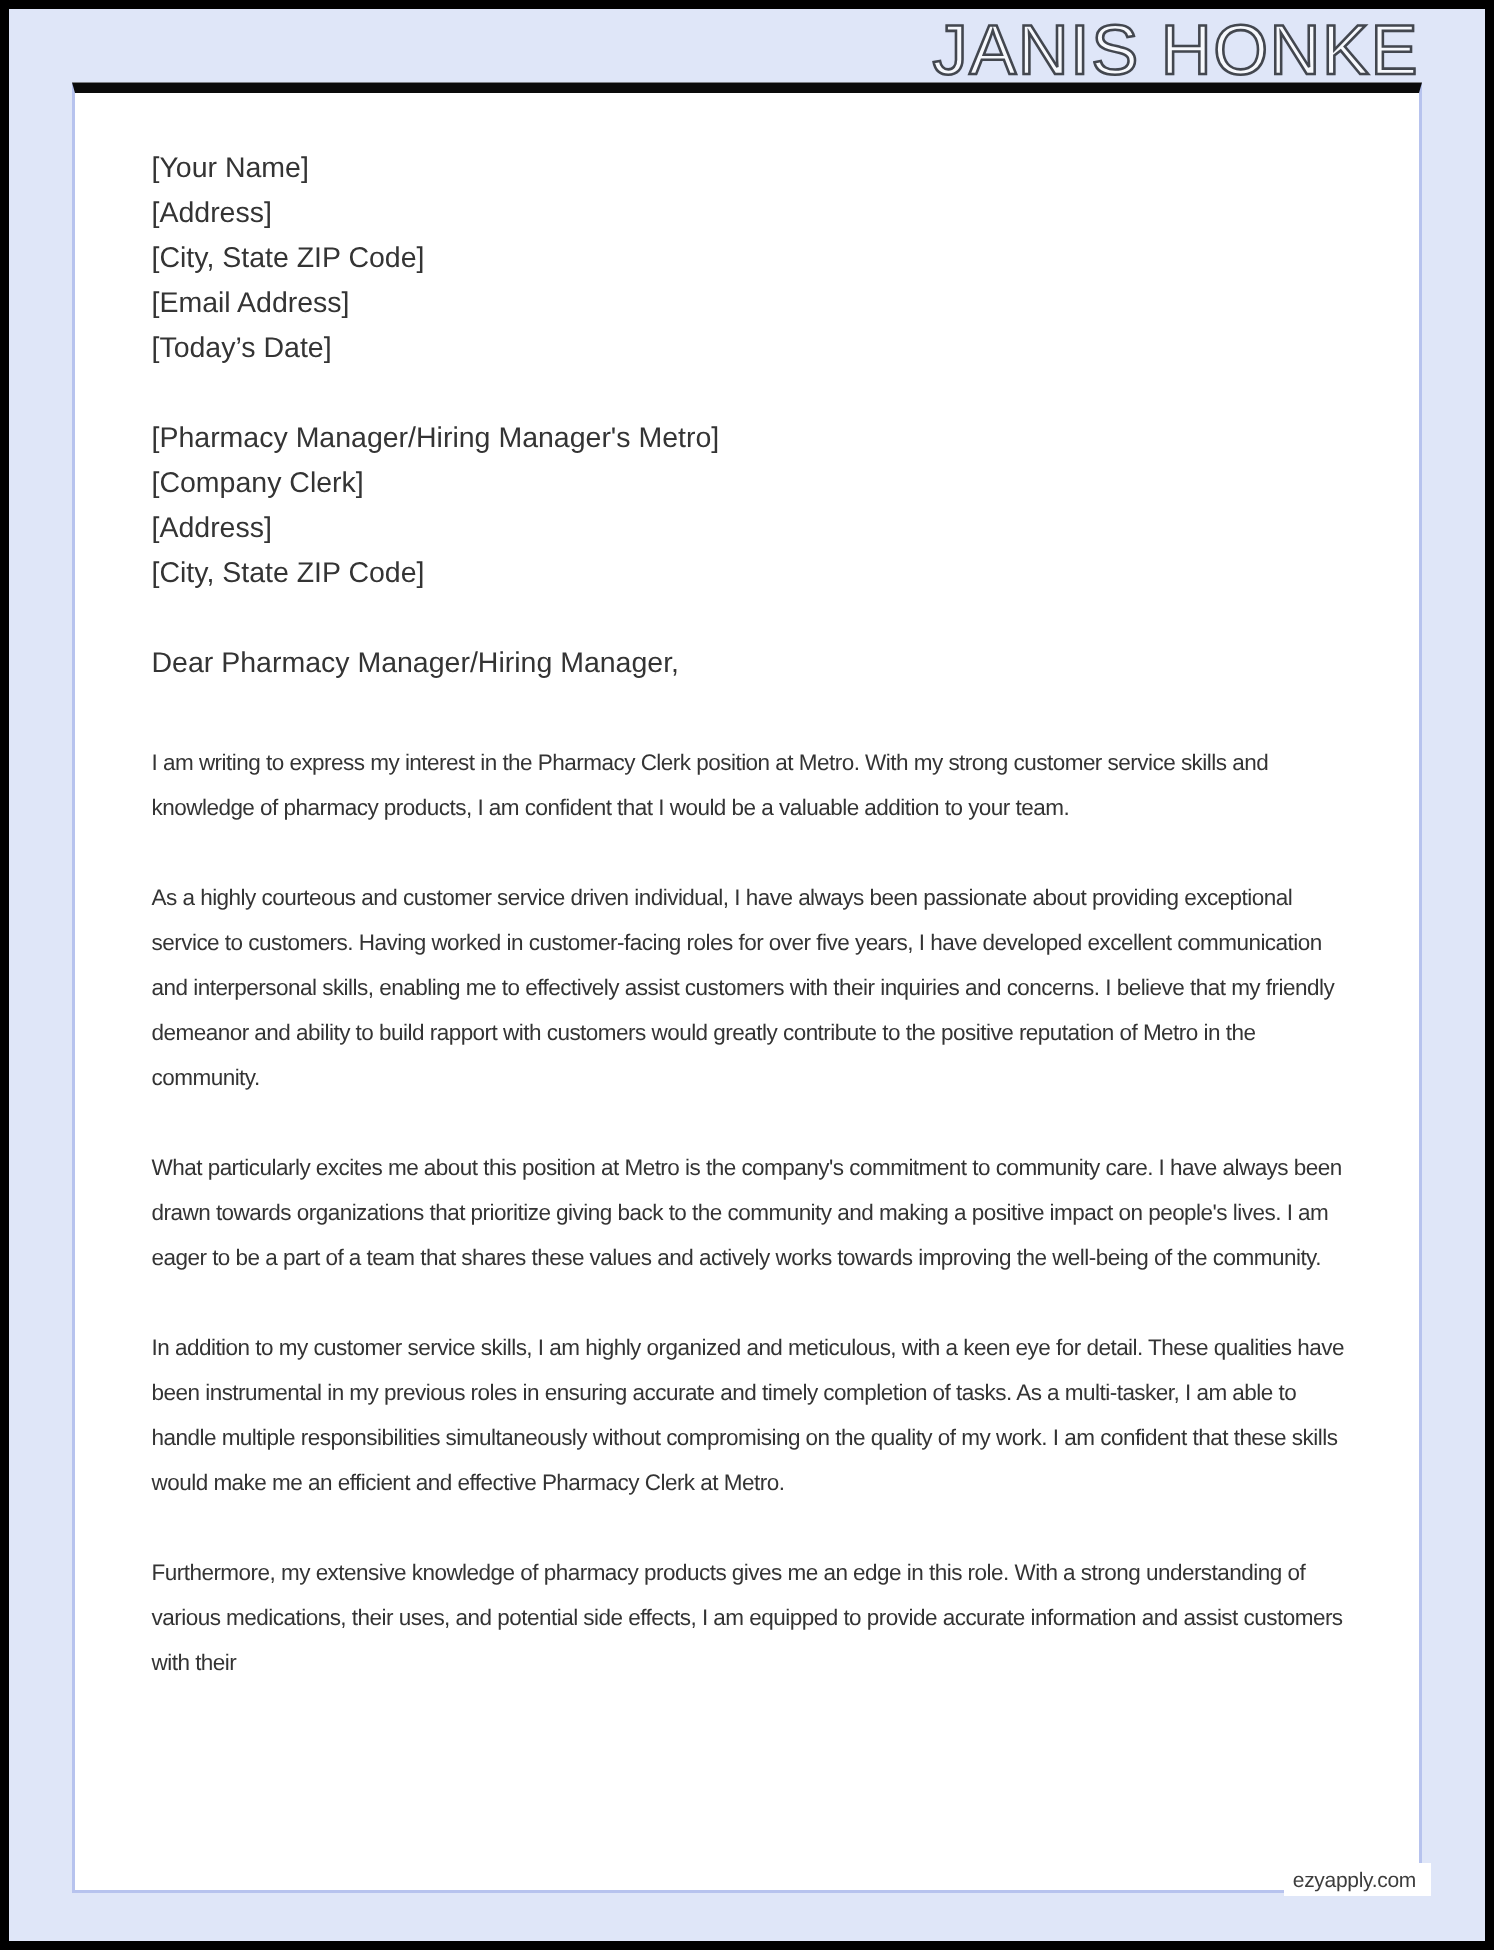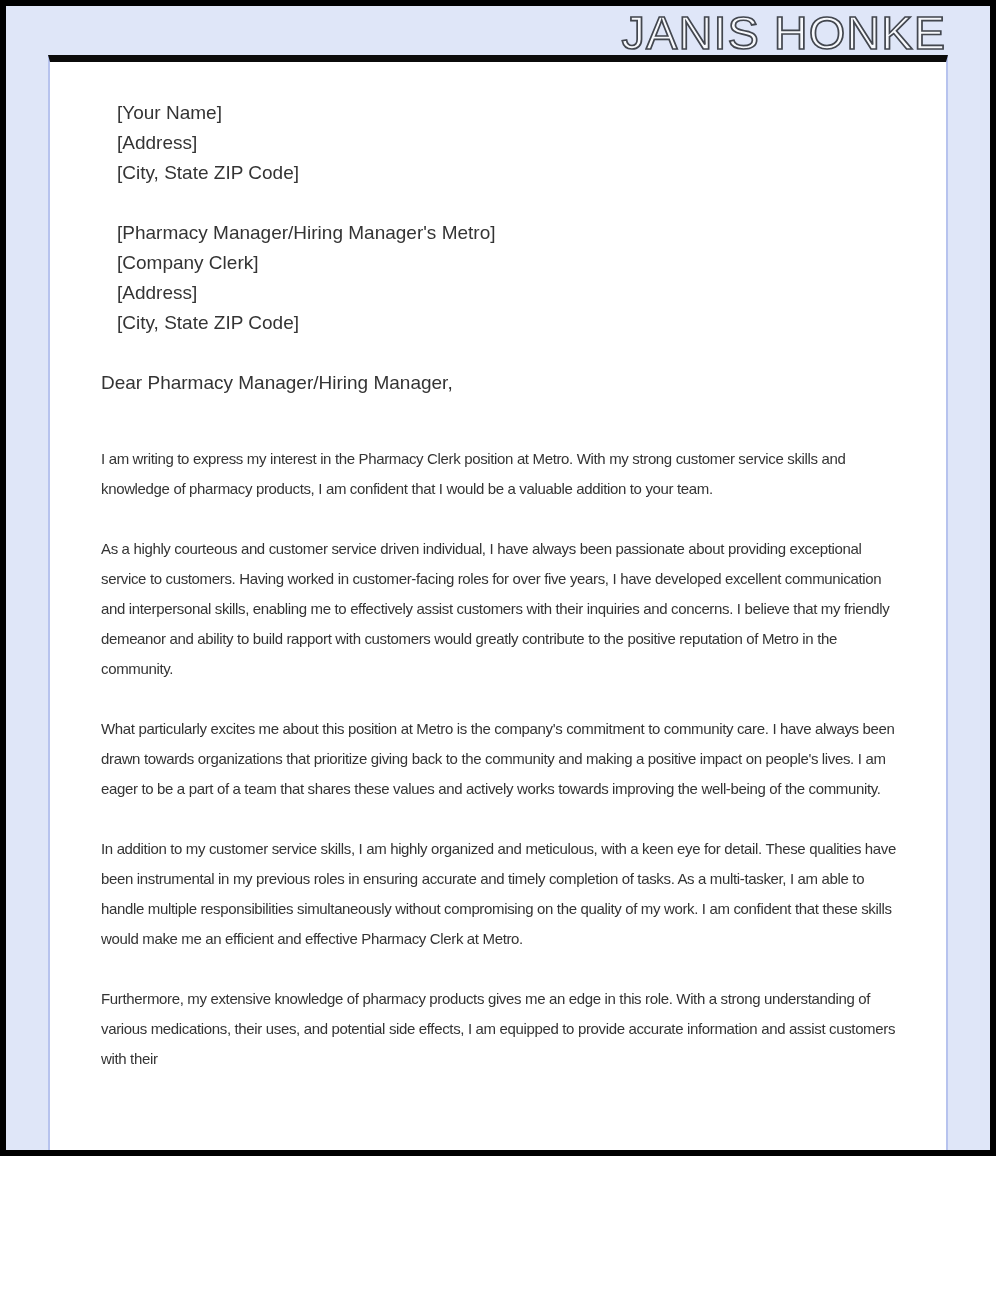"JANIS HONKE" .frame { height: 1156px -> 1300px }
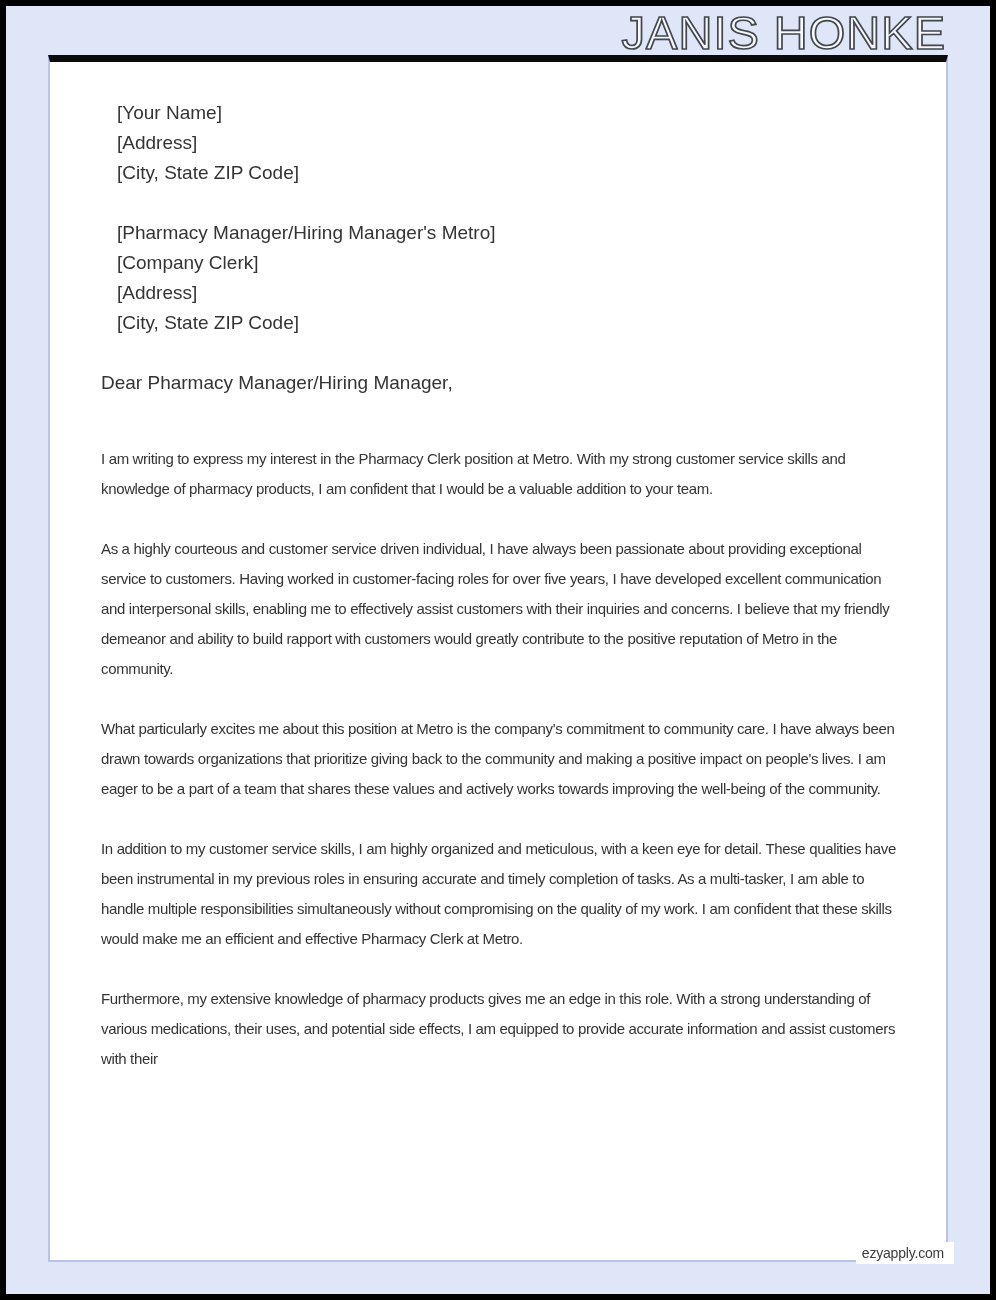"[Your Name]" .addr-line { margin-left: 16px -> none }
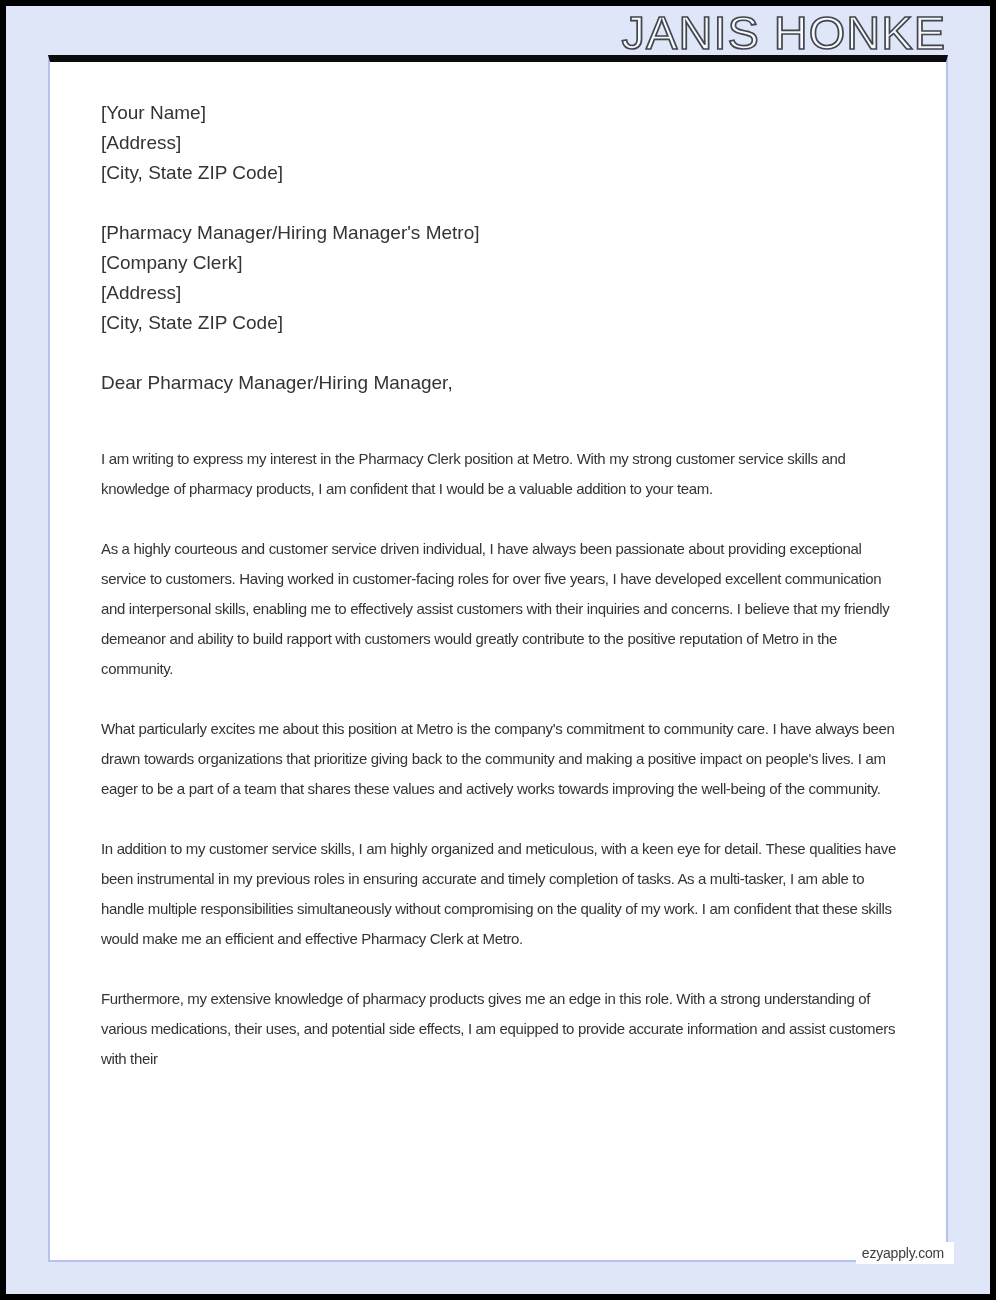"[Email Address]" div.addr-line { html: none -> <div>[Email Address]</div> }
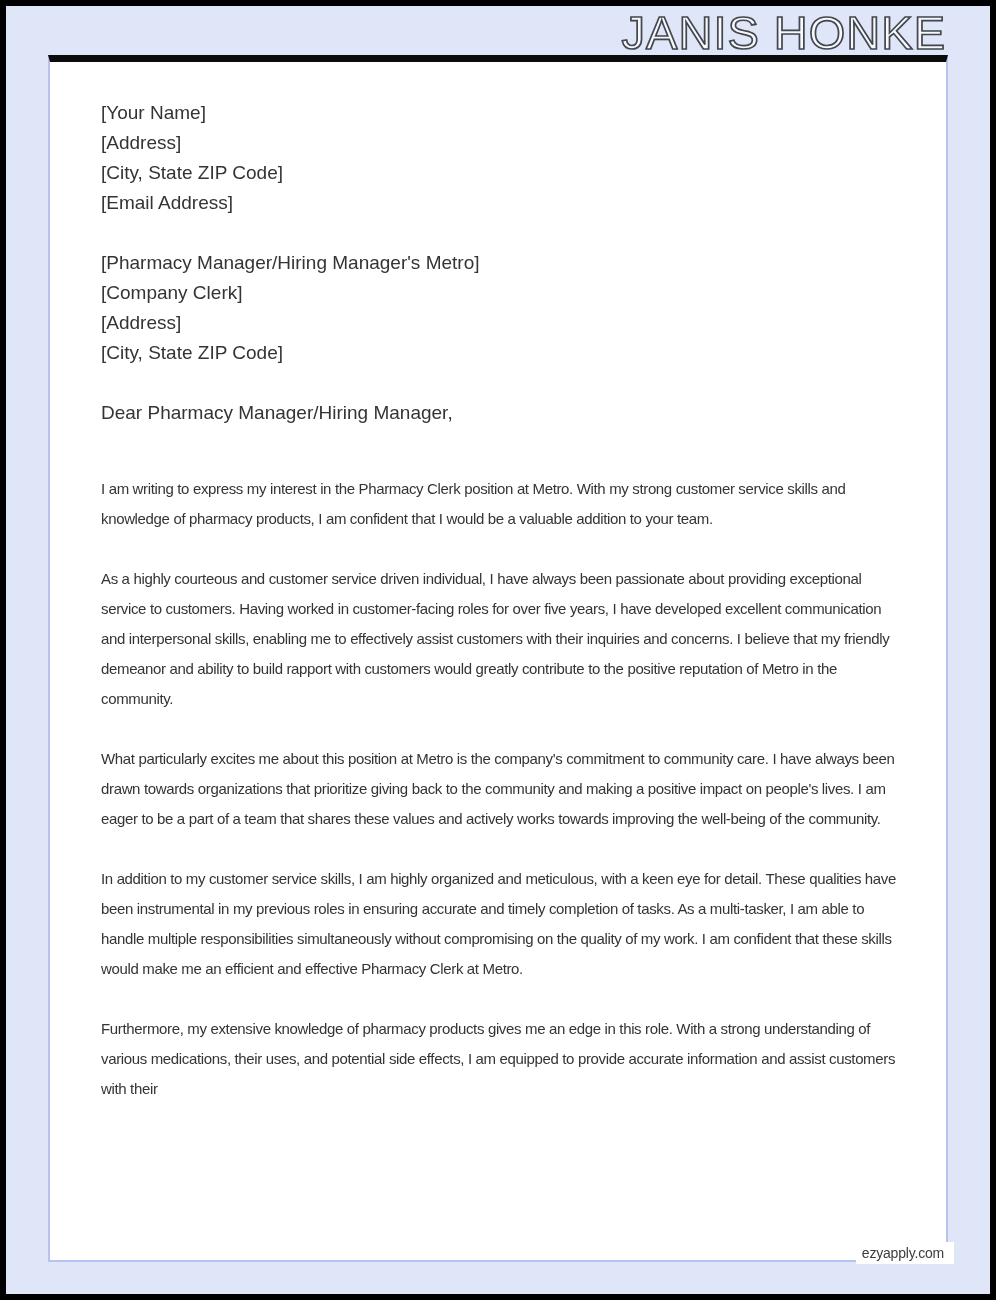"[Today’s Date]" div.addr-line { html: none -> <div>[Today’s Date]</div> }
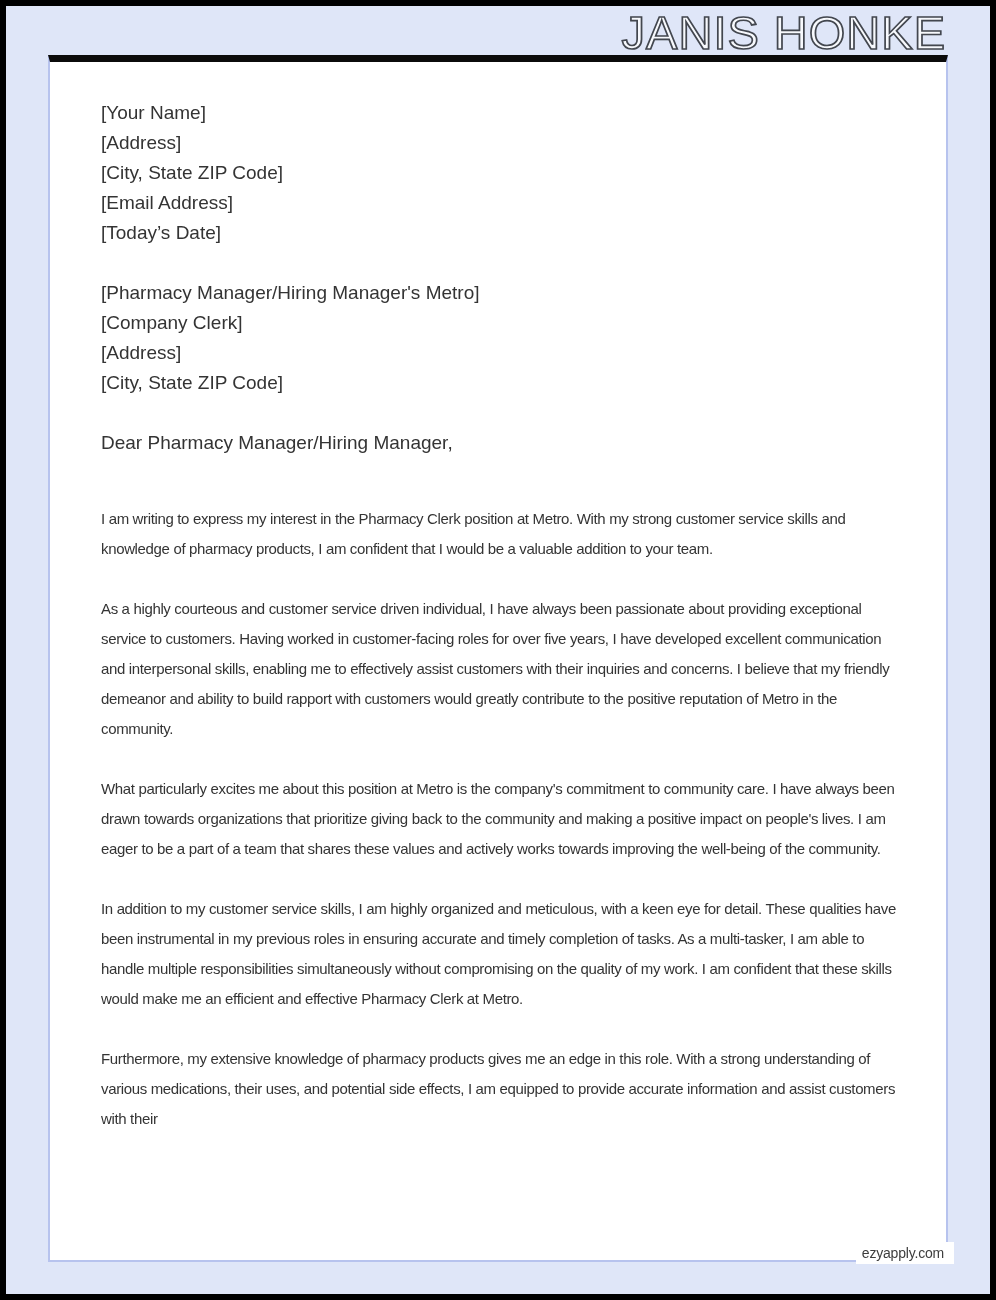"Dear Pharmacy Manager/Hiring Manager," .salutation { margin: 0 0 46px 0 -> 0 0 36px 0 }
